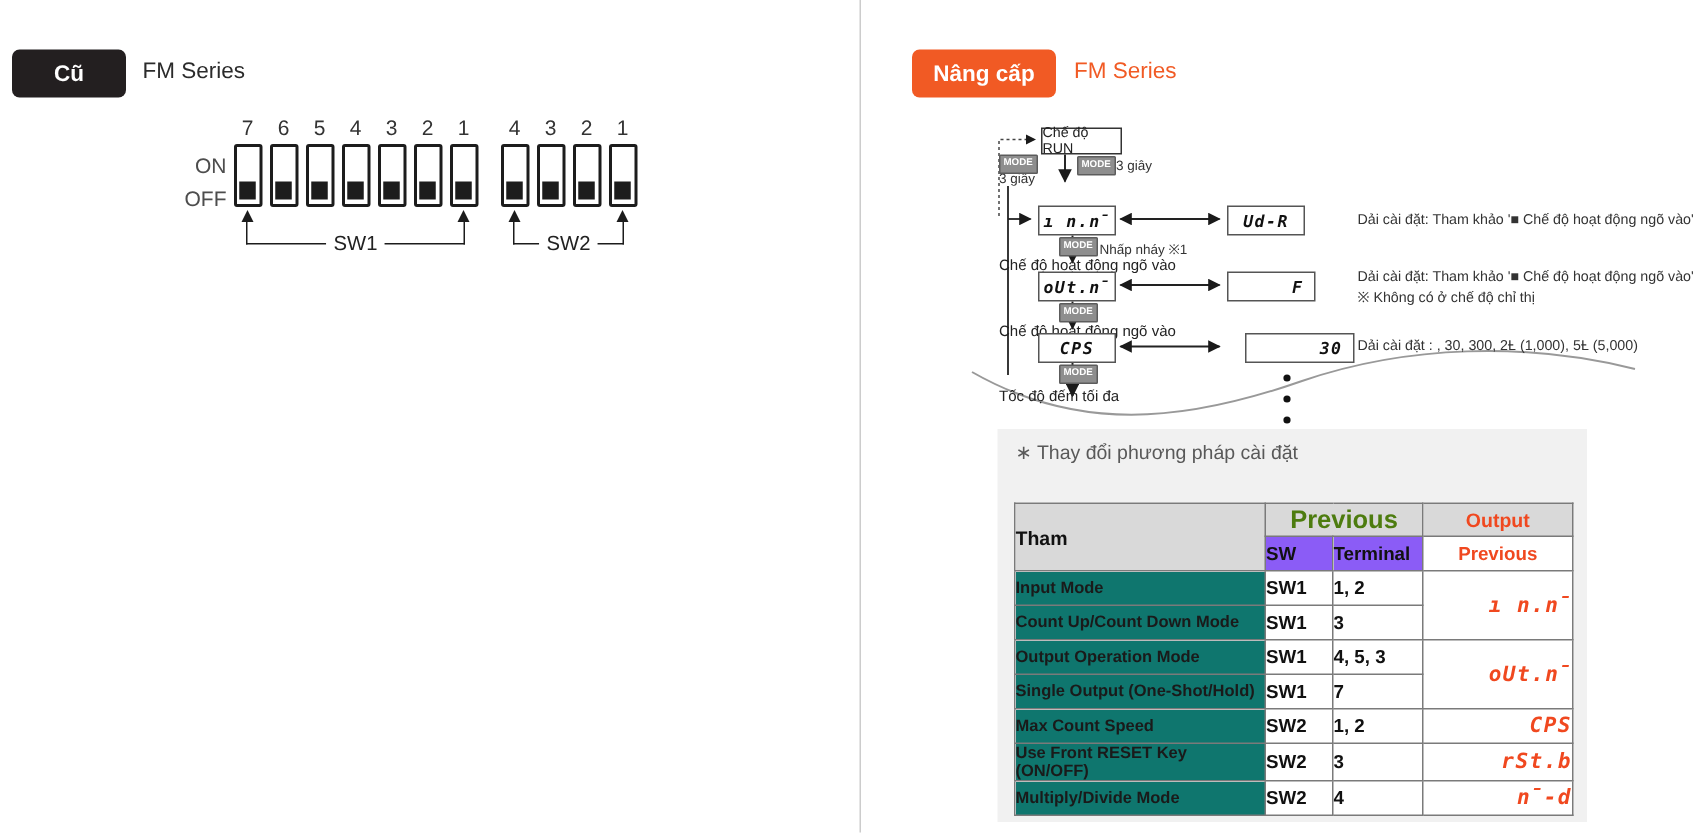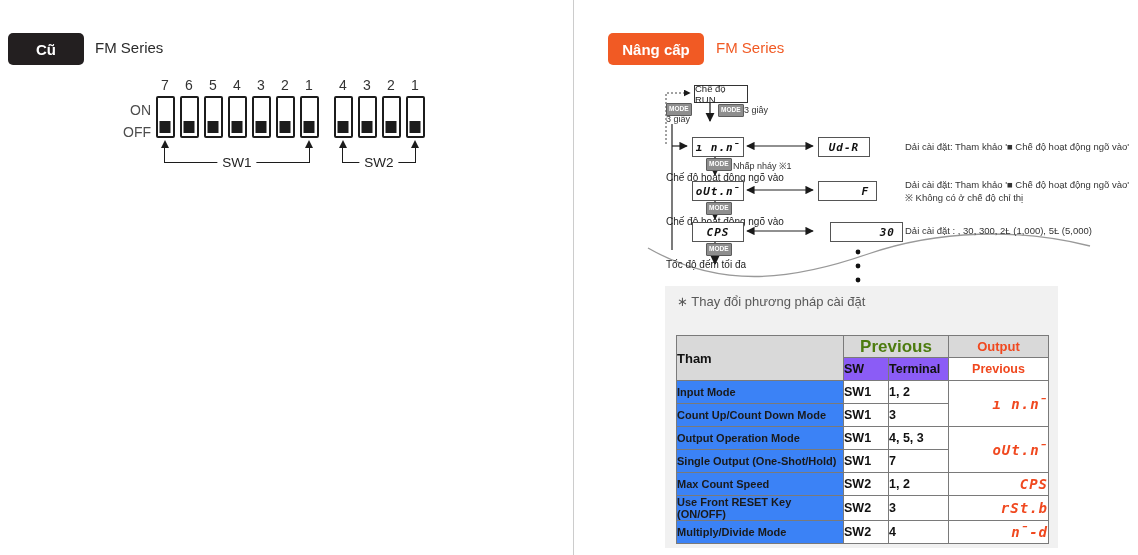"Input Mode" .c-type { background: #3b82f6 -> #0f766e }
